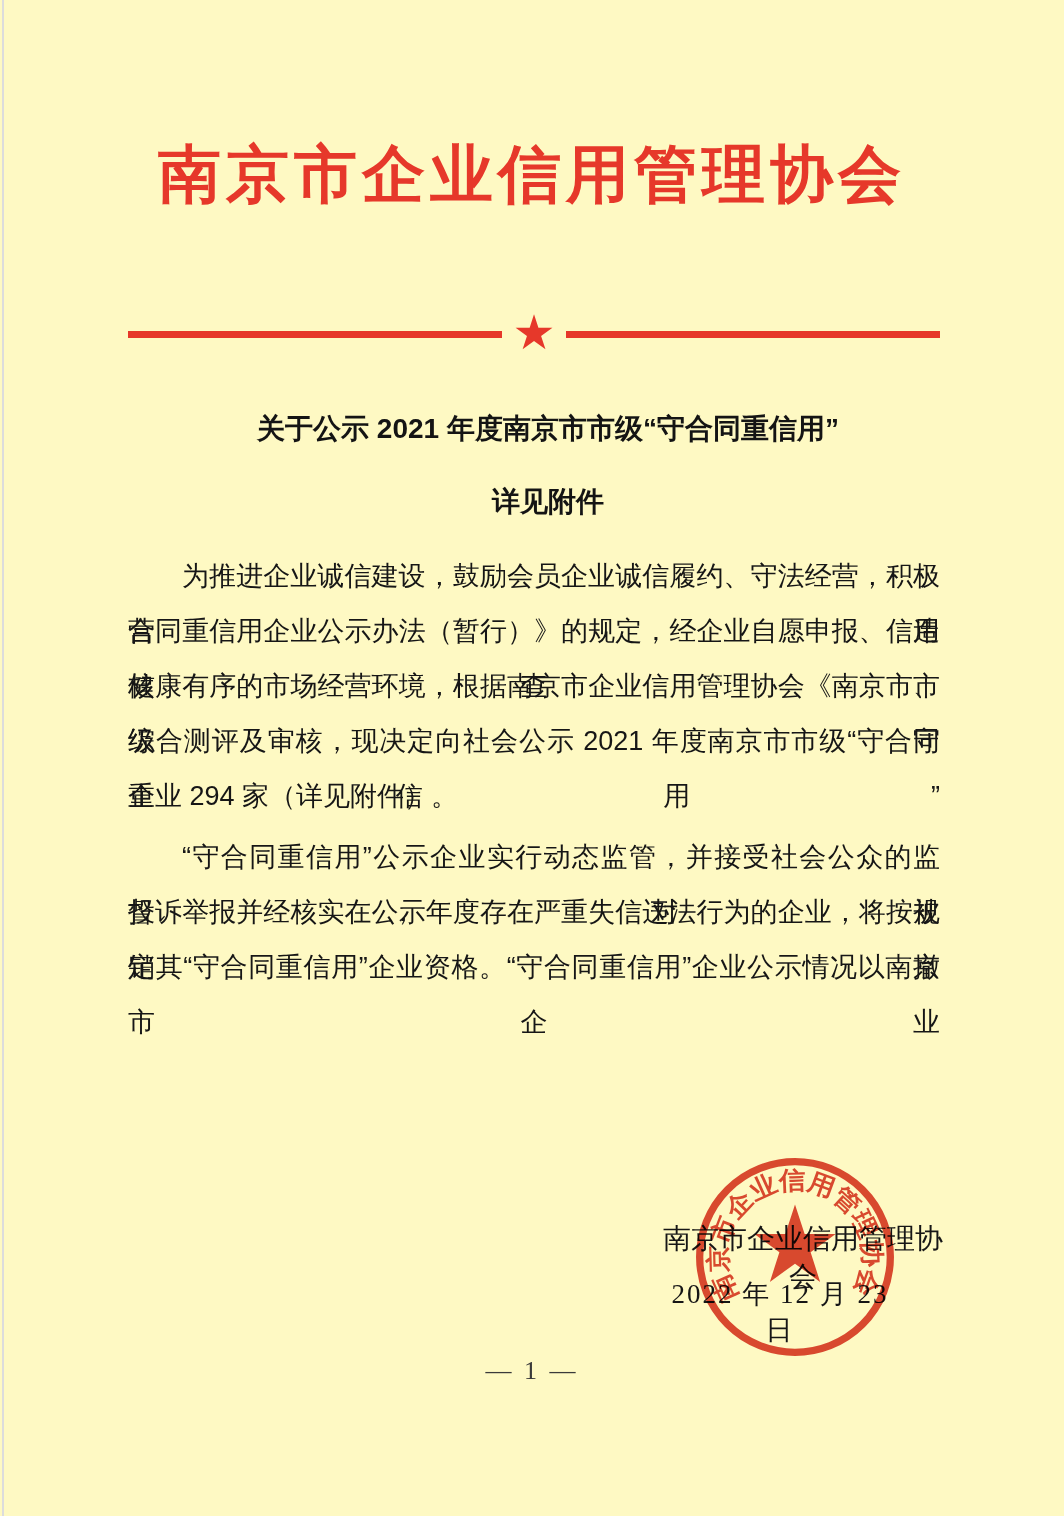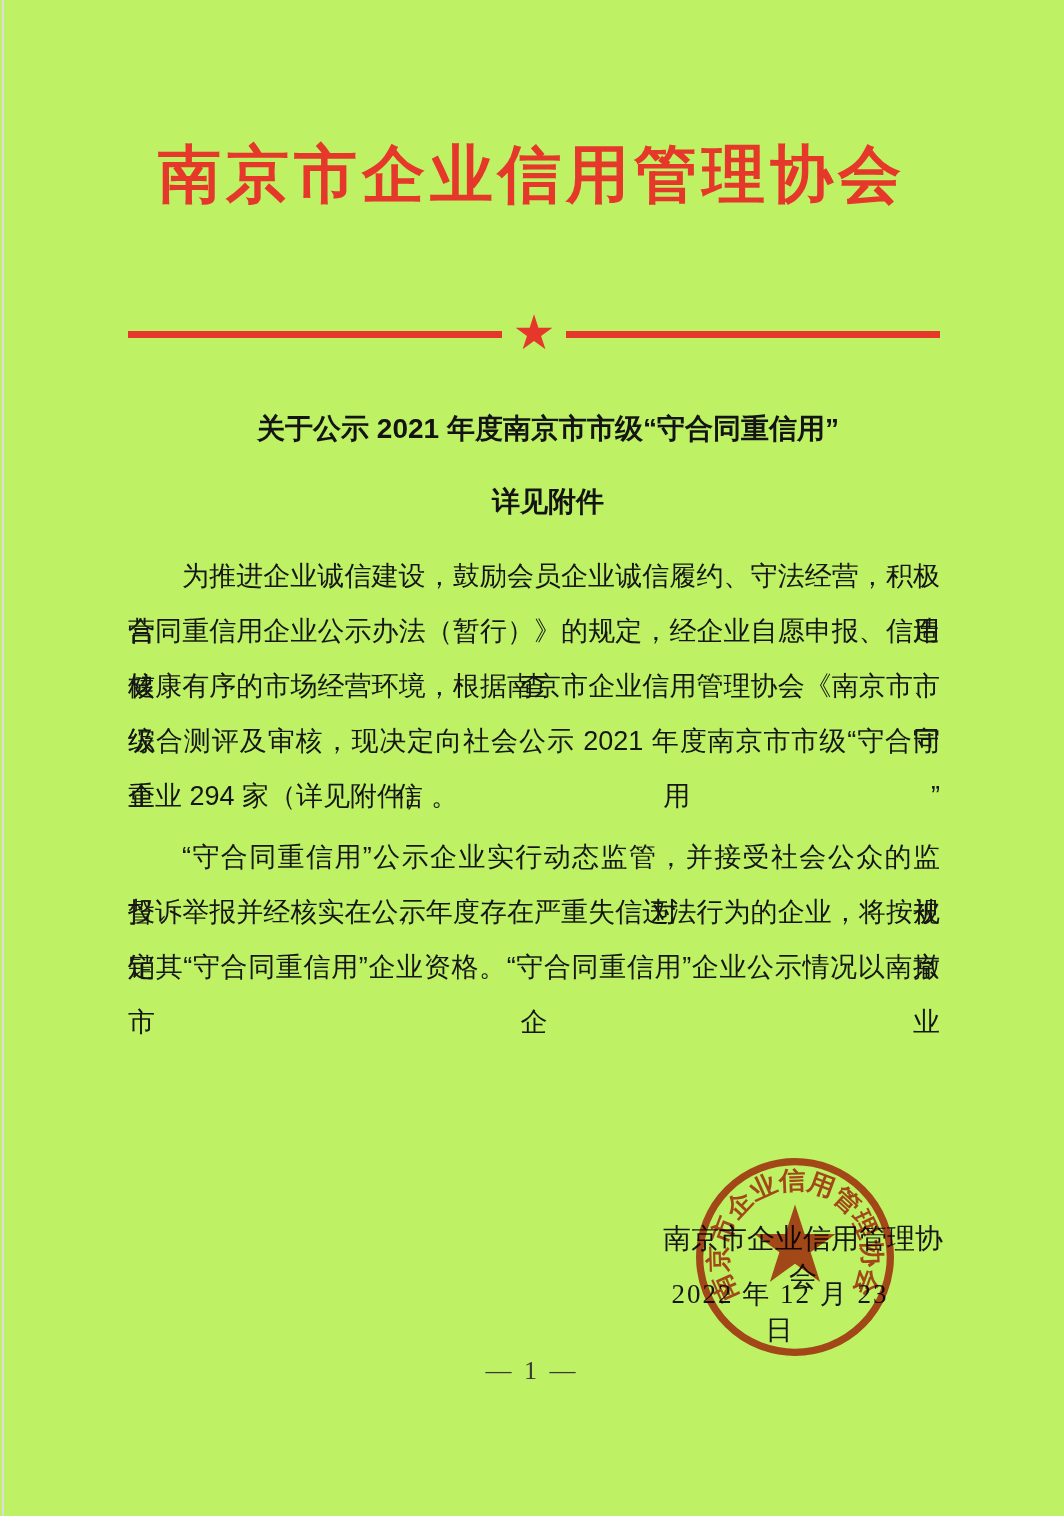"南京市企业信用管理协会" .page { background: #bef264 -> #fef9c3 }
